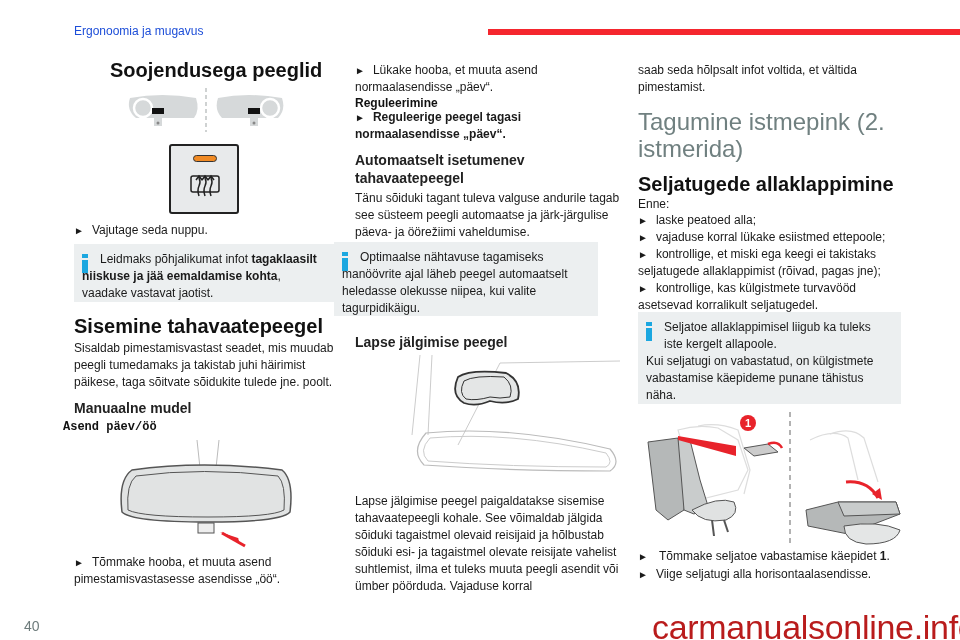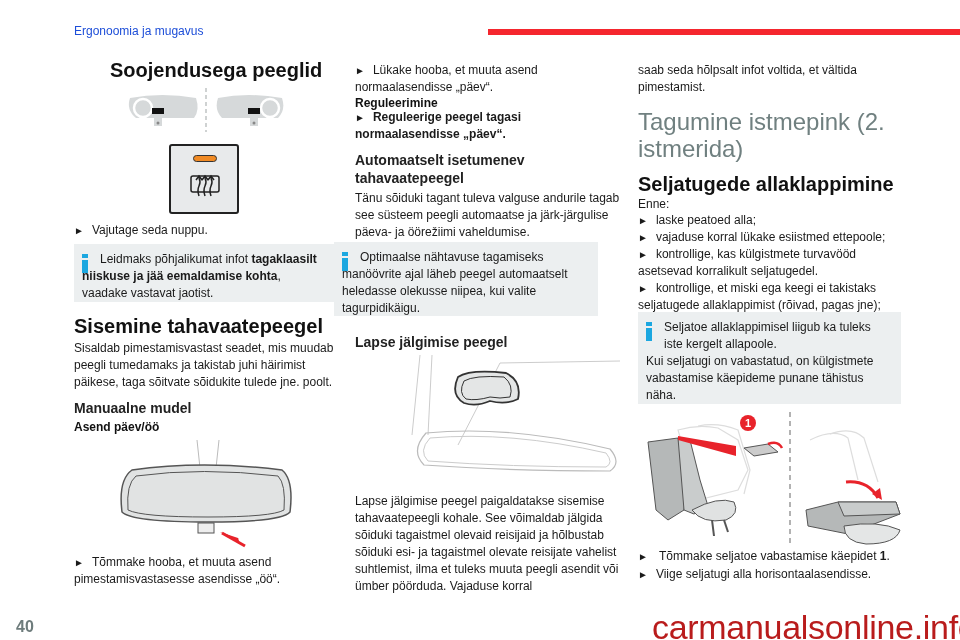"kontrollige, kas külgistmete turvavööd" div.bullet { order: before "kontrollige, et miski ega keegi" -> after "kontrollige, et miski ega keegi" }
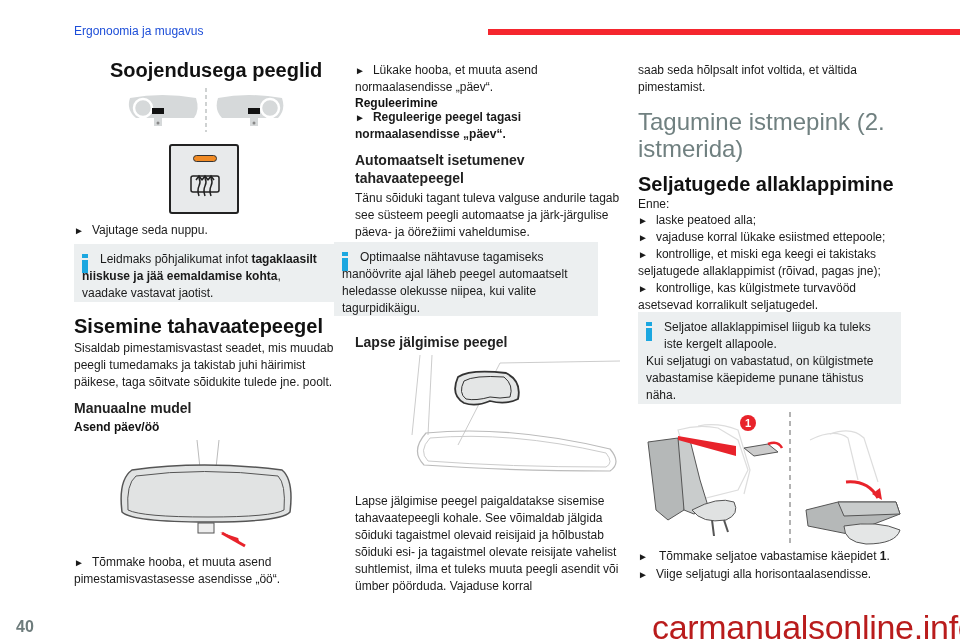"Asend päev/öö" div.abs { font-family: none -> Liberation Mono, monospace; left: 74px -> 63px }
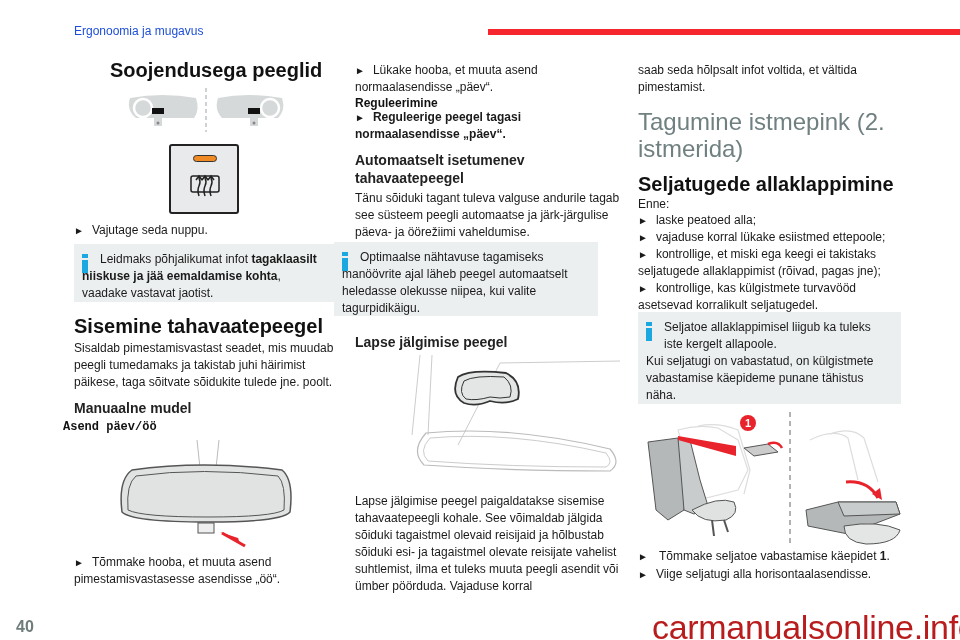"40" .page-num { font-size: 16px -> 14px; font-weight: bold -> none; left: 16px -> 24px }
